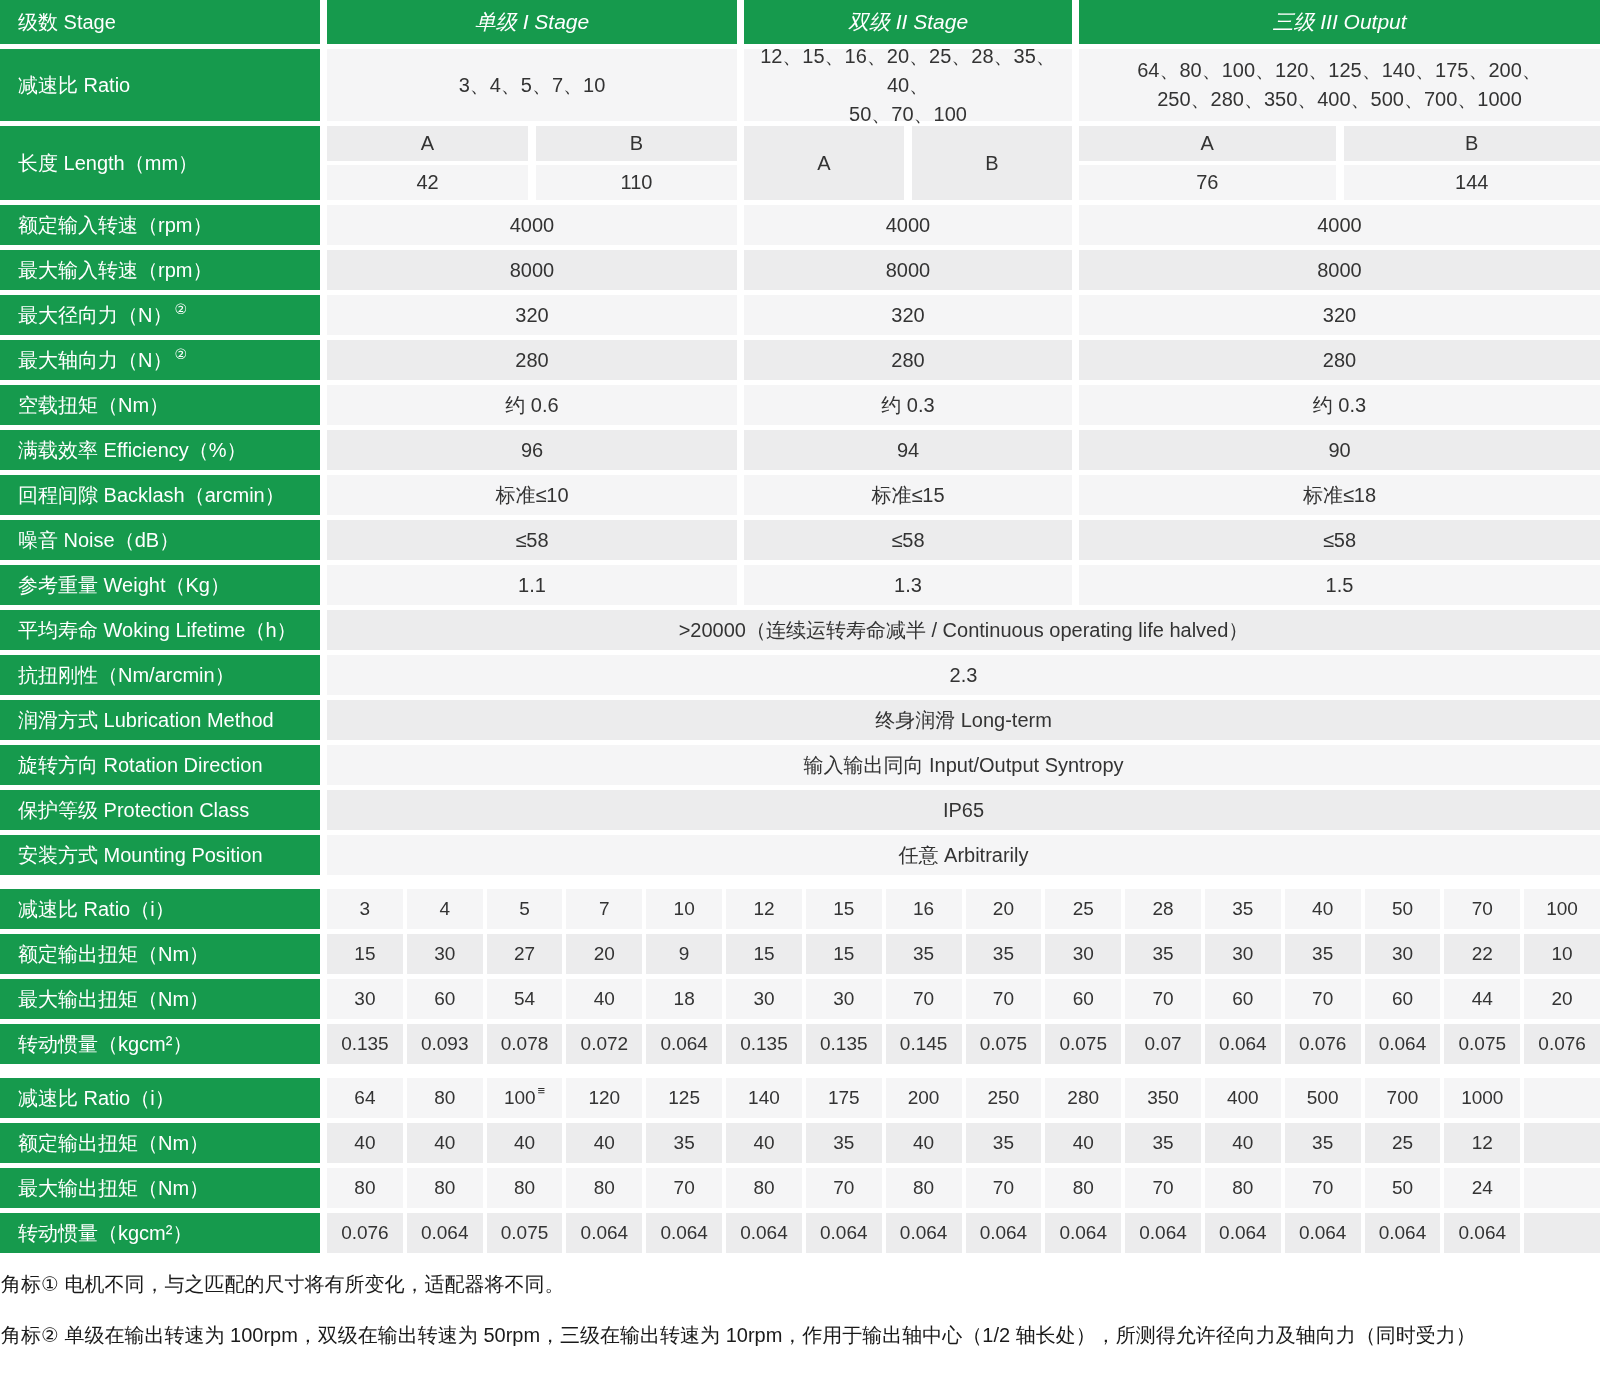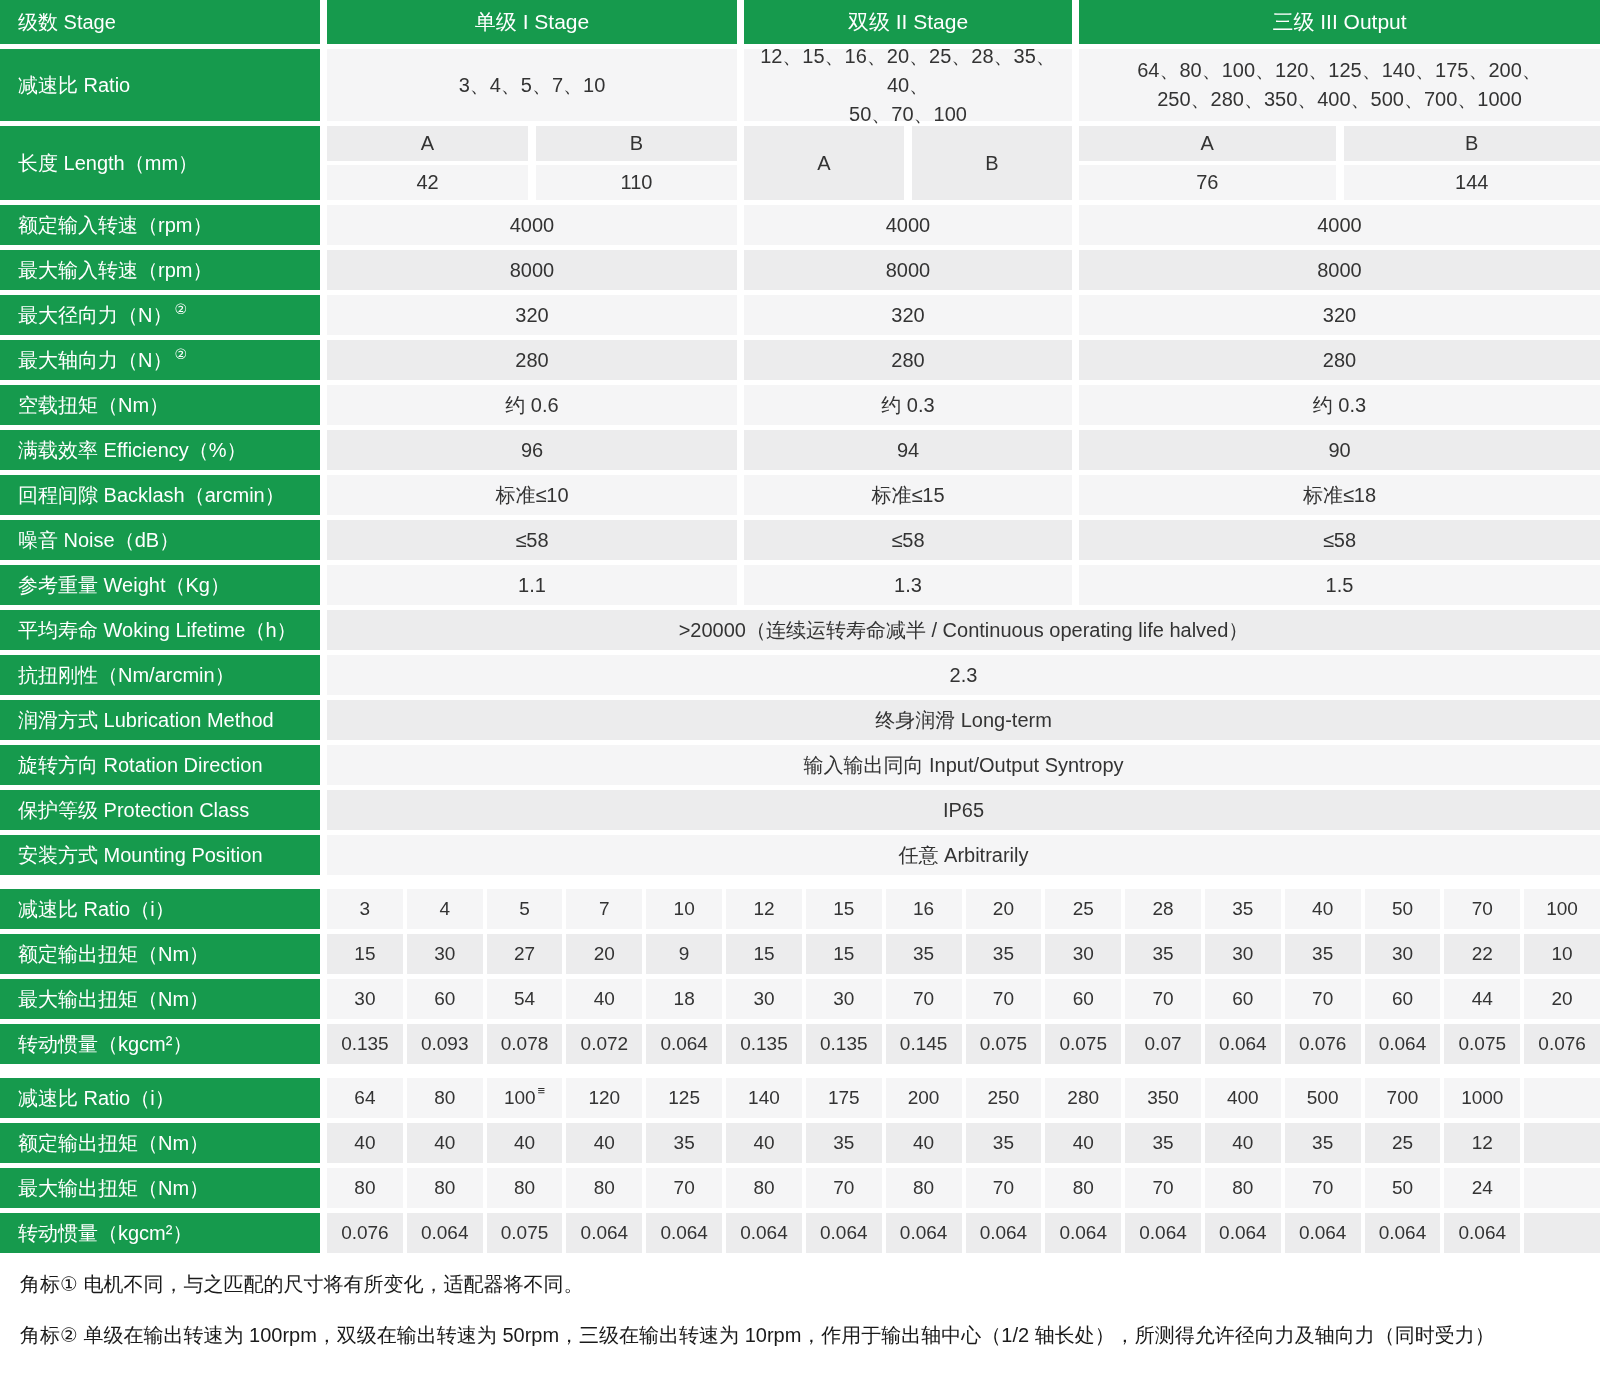"单级 I Stage" .ghead { font-style: none -> italic }
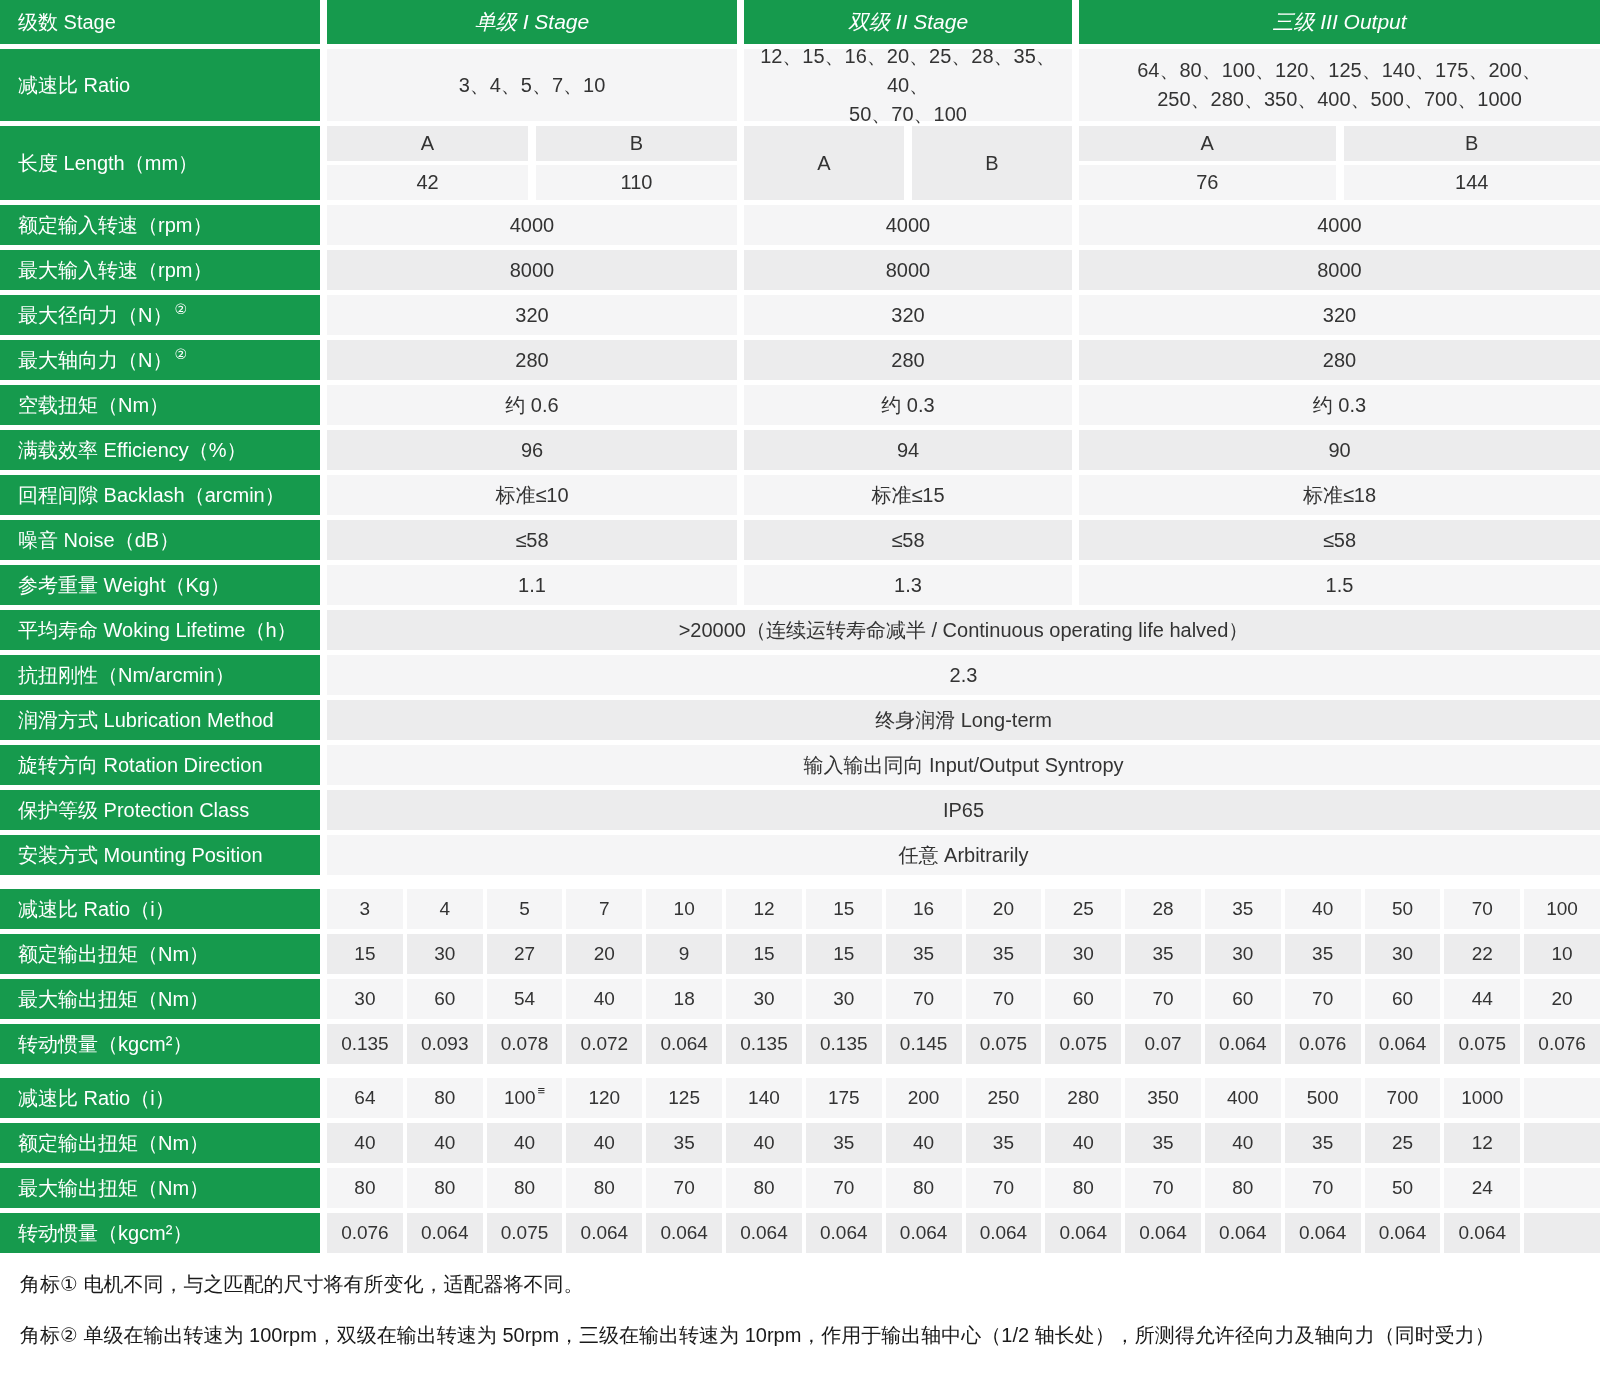"角标① 电机不同，与之匹配的尺寸将有所变化，适配器将不同。" #footnotes { padding-left: 20px -> 1px }
